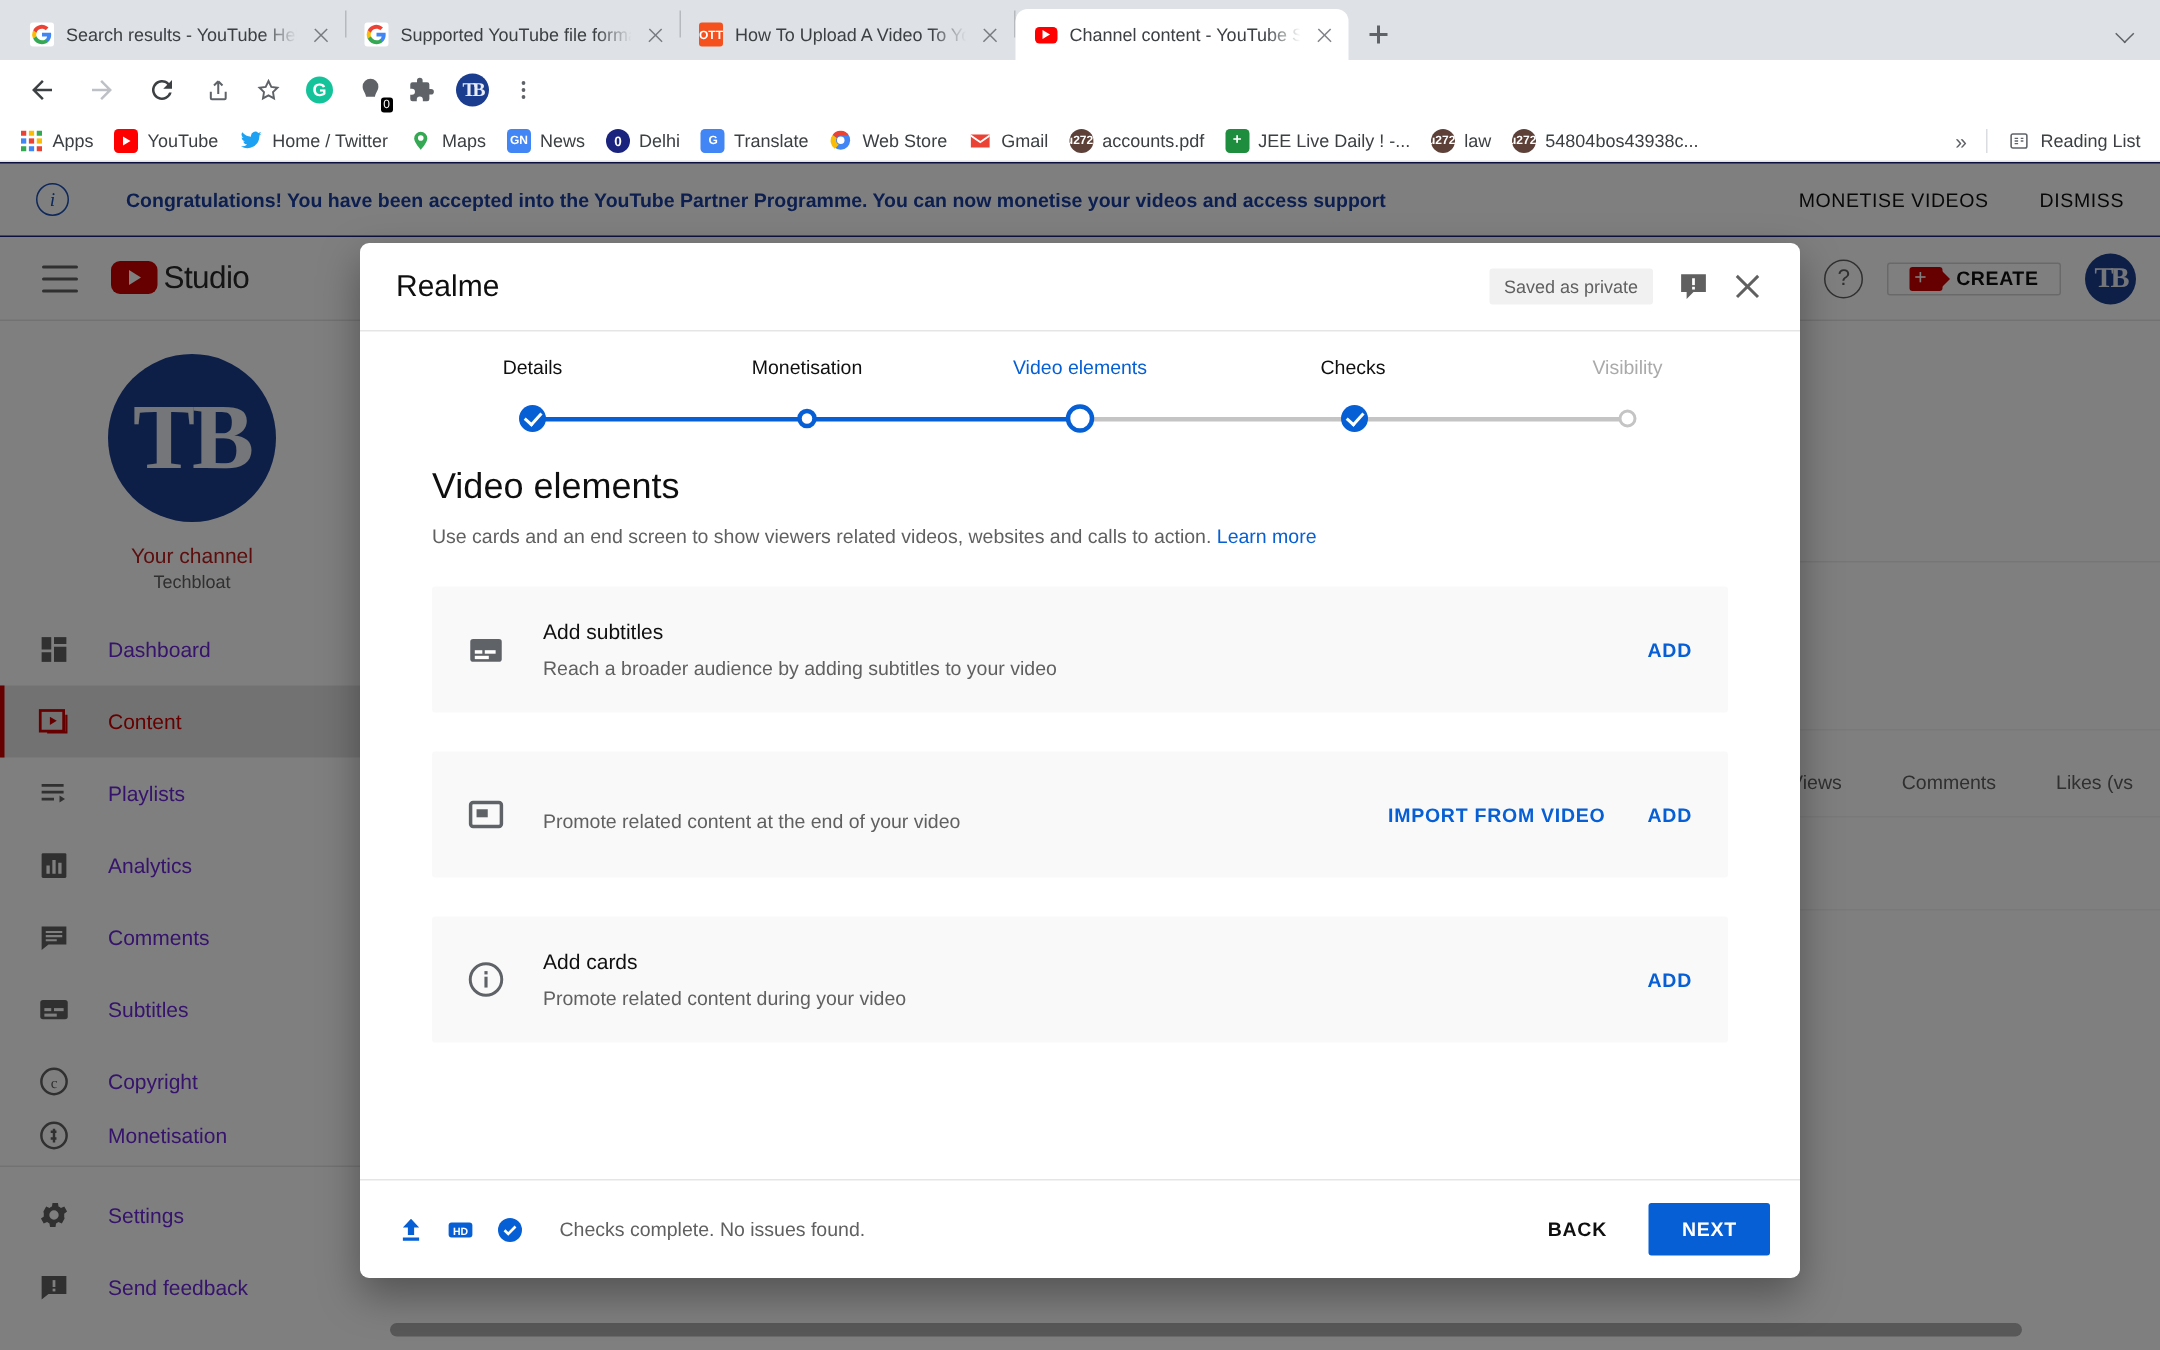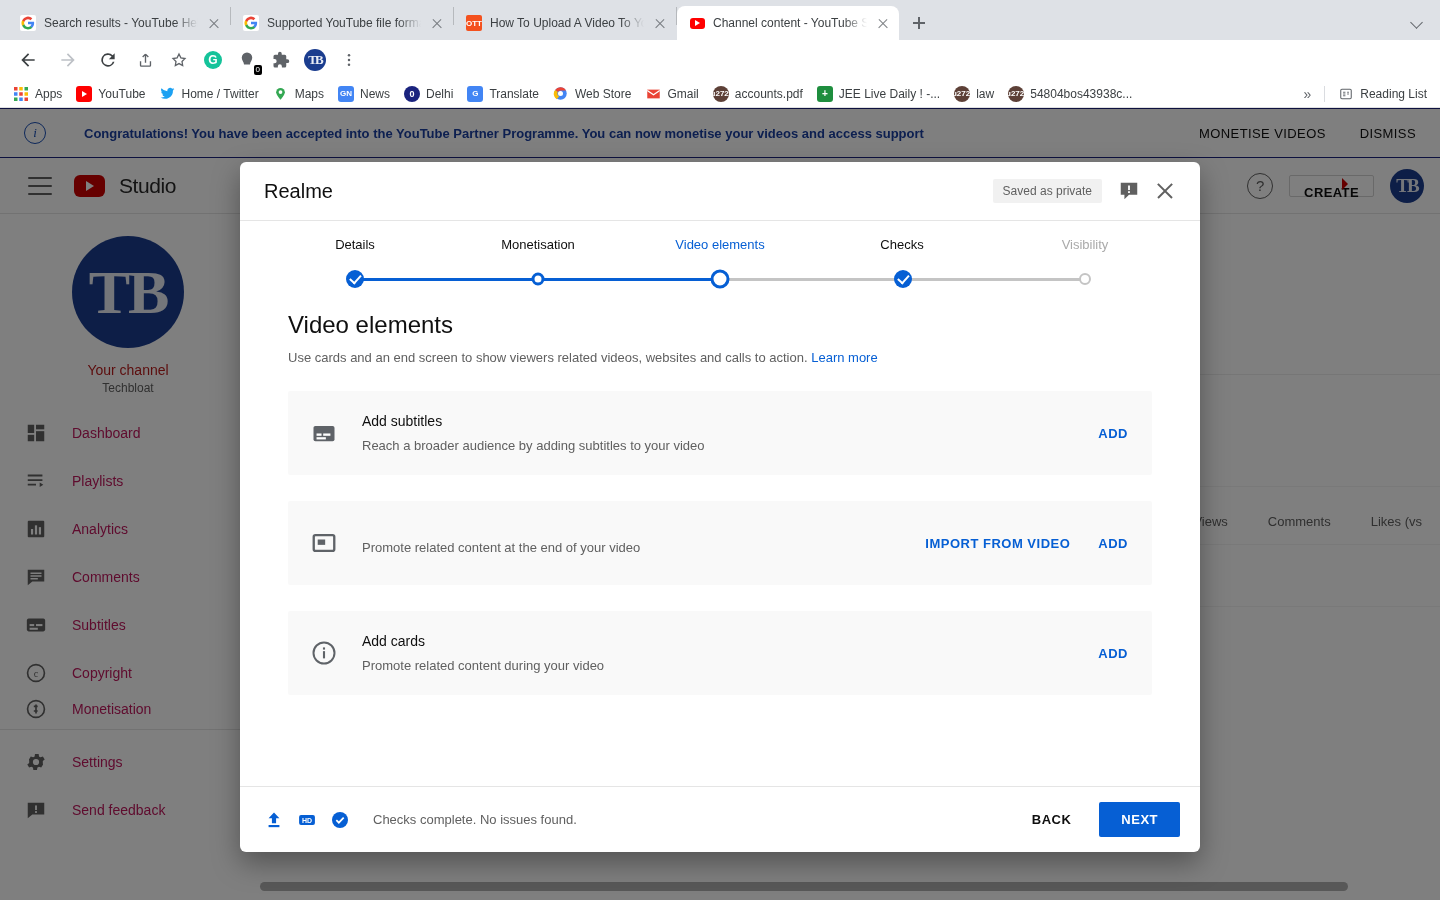"Studio" .studio-logo { align-items: center -> none; gap: 14px -> 4px }
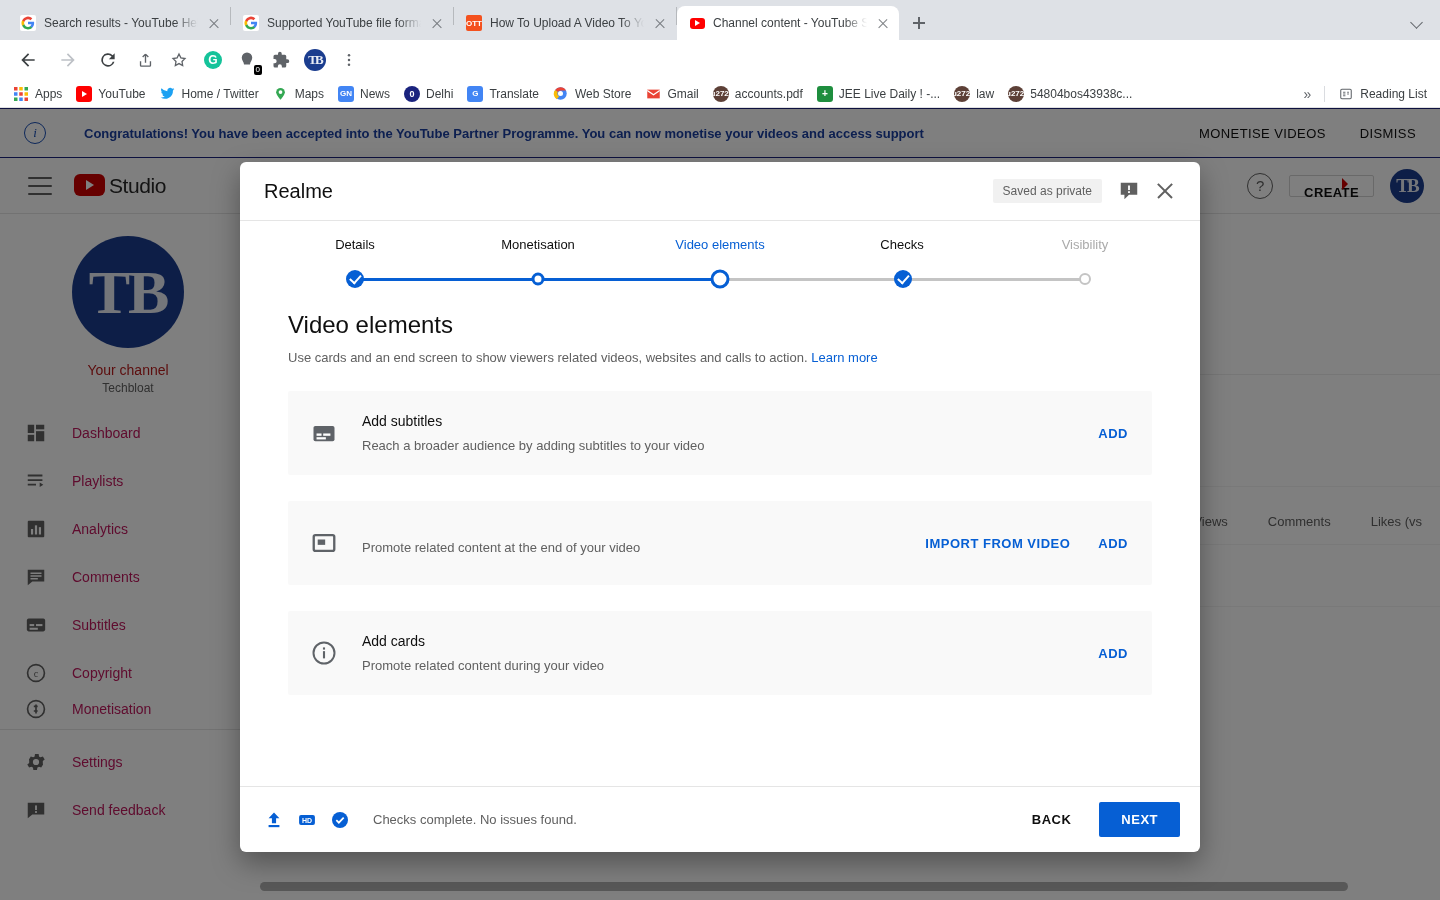"CREATE" .create-btn { flex-direction: column -> none }
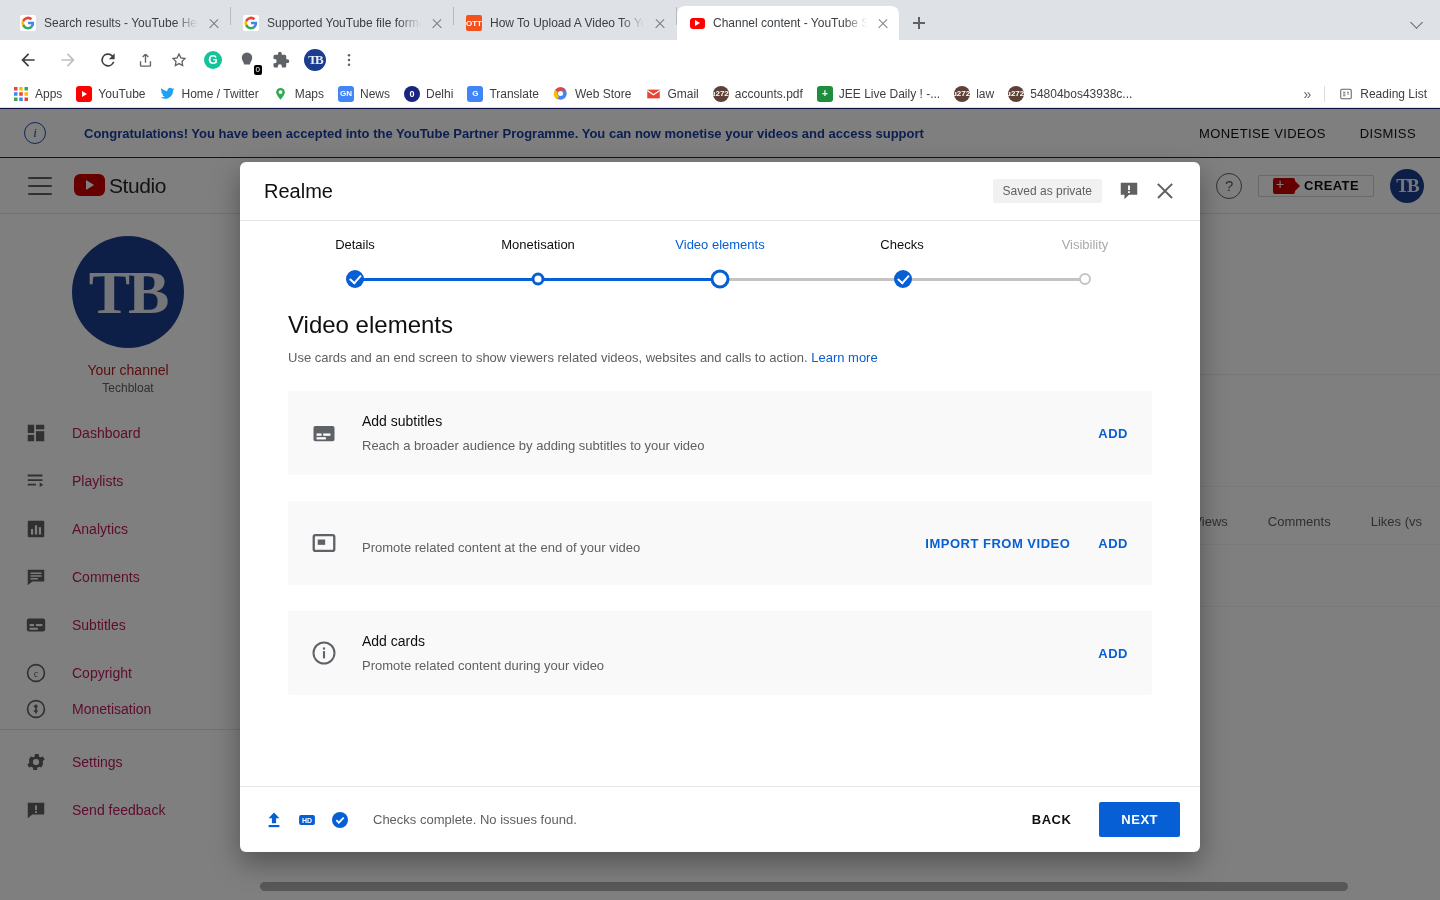"Dashboard" .sb-label { color: #be185d -> #6d28d9 }
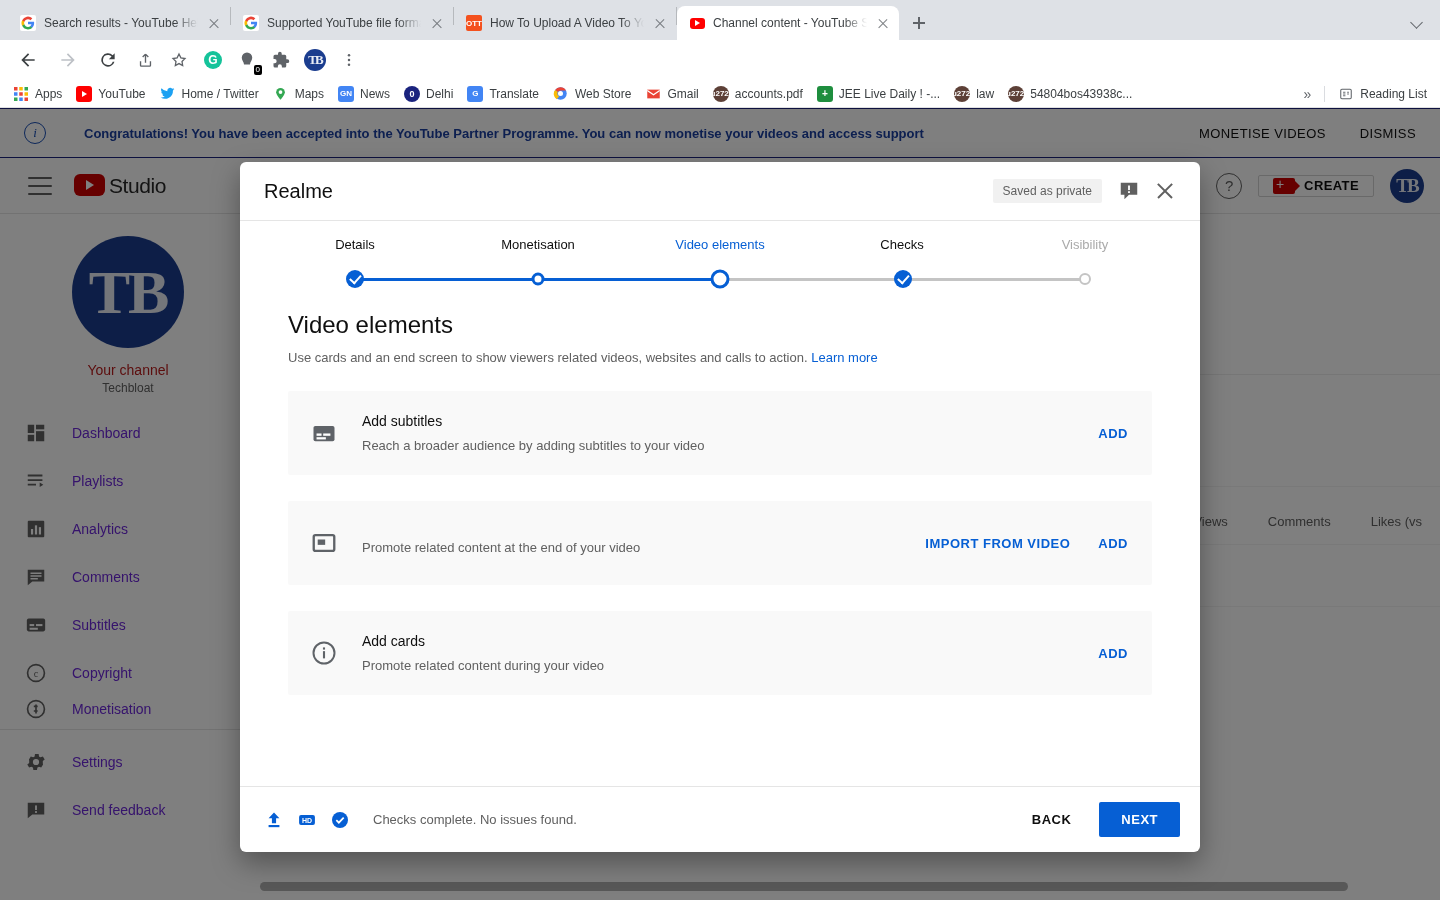"Content" div.sb-item { html: none -> <div> <span> <svg> <rect></rect> <path></path> <path></path> </svg> </span> <span>Content</span> </div> }
